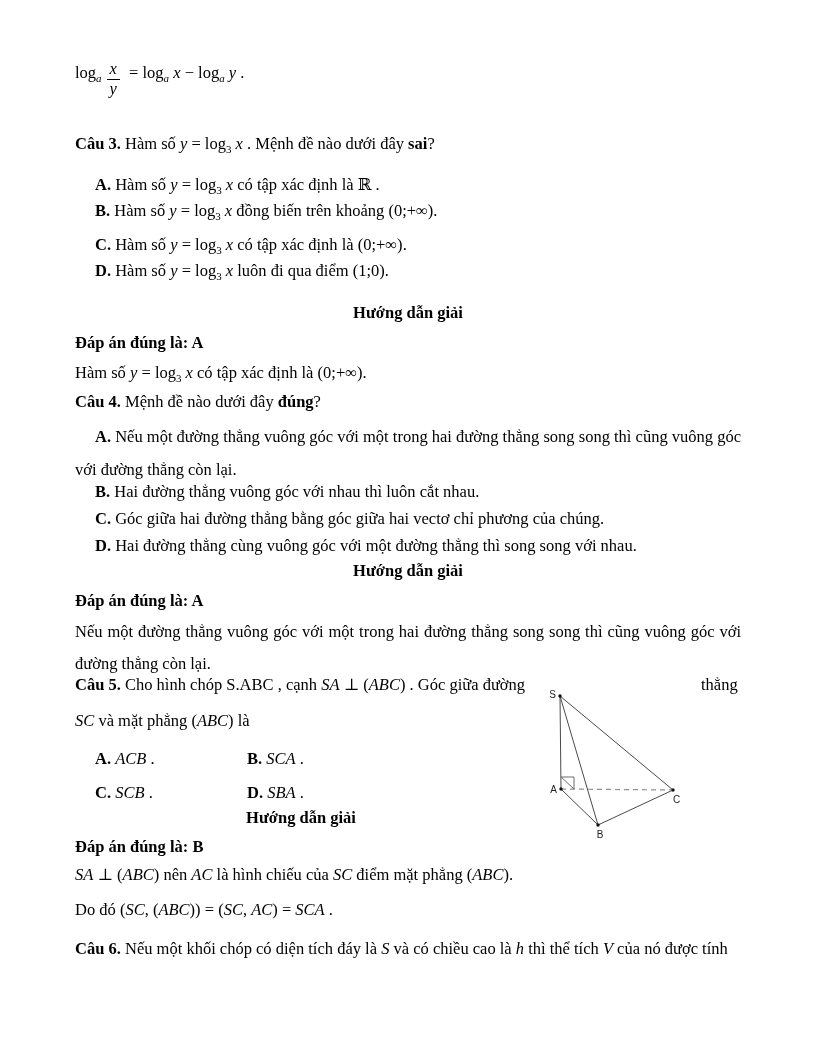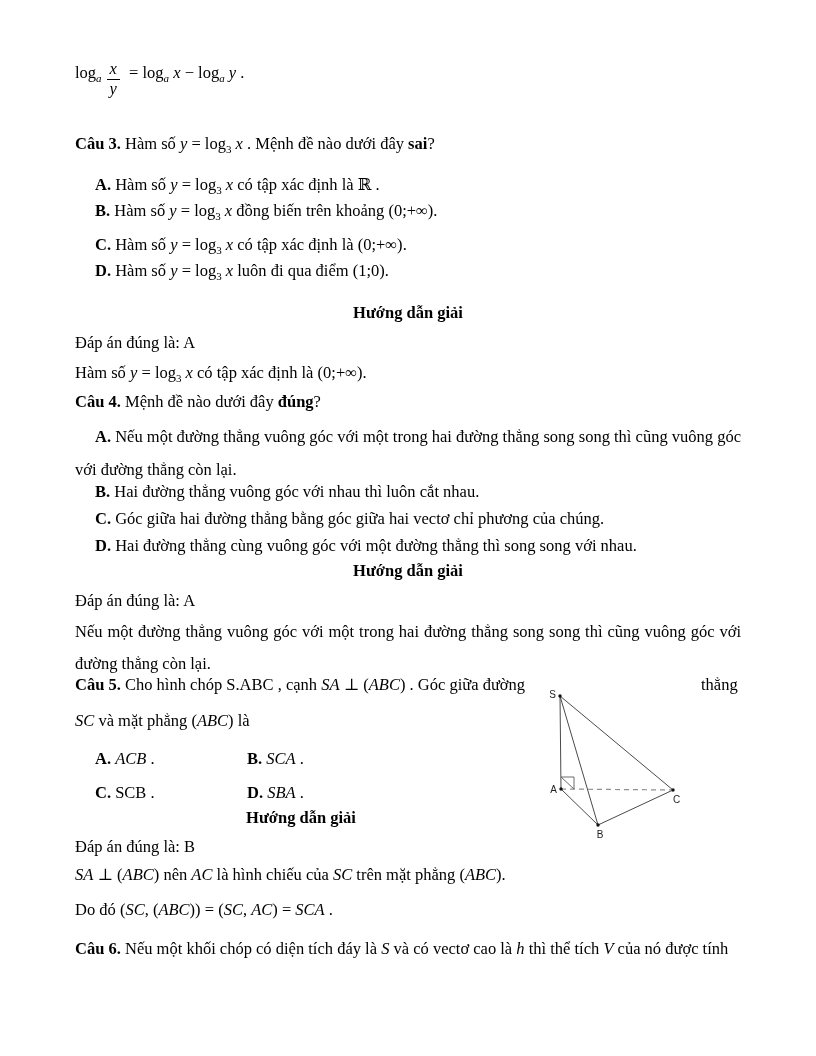"Đáp án đúng là: A" .bold { font-weight: normal -> bold }
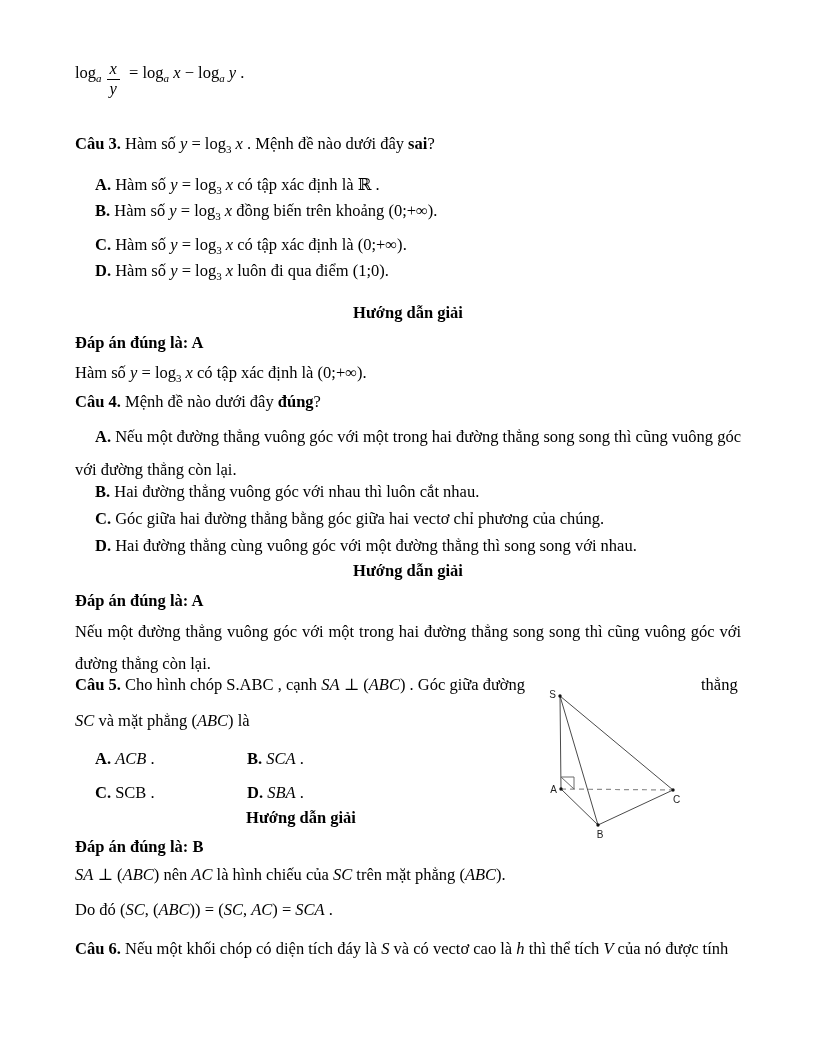"SCB" span { font-style: none -> italic }
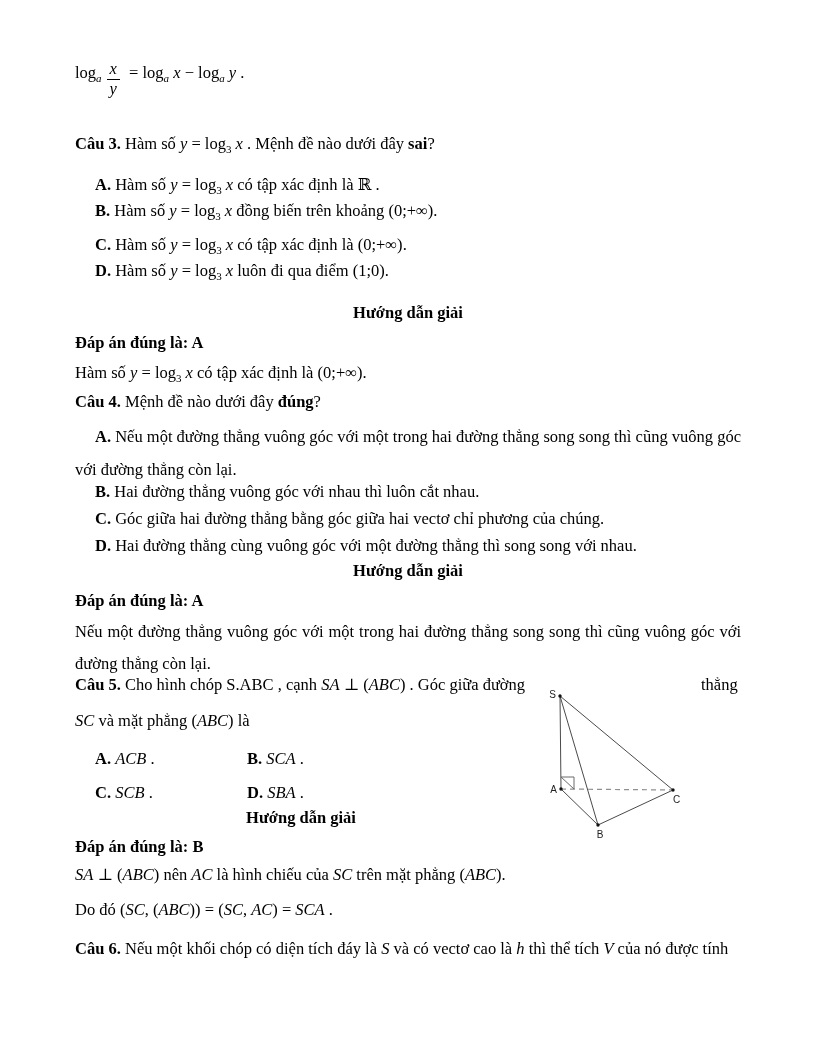"trên mặt phẳng (" span { text: trên -> điểm }
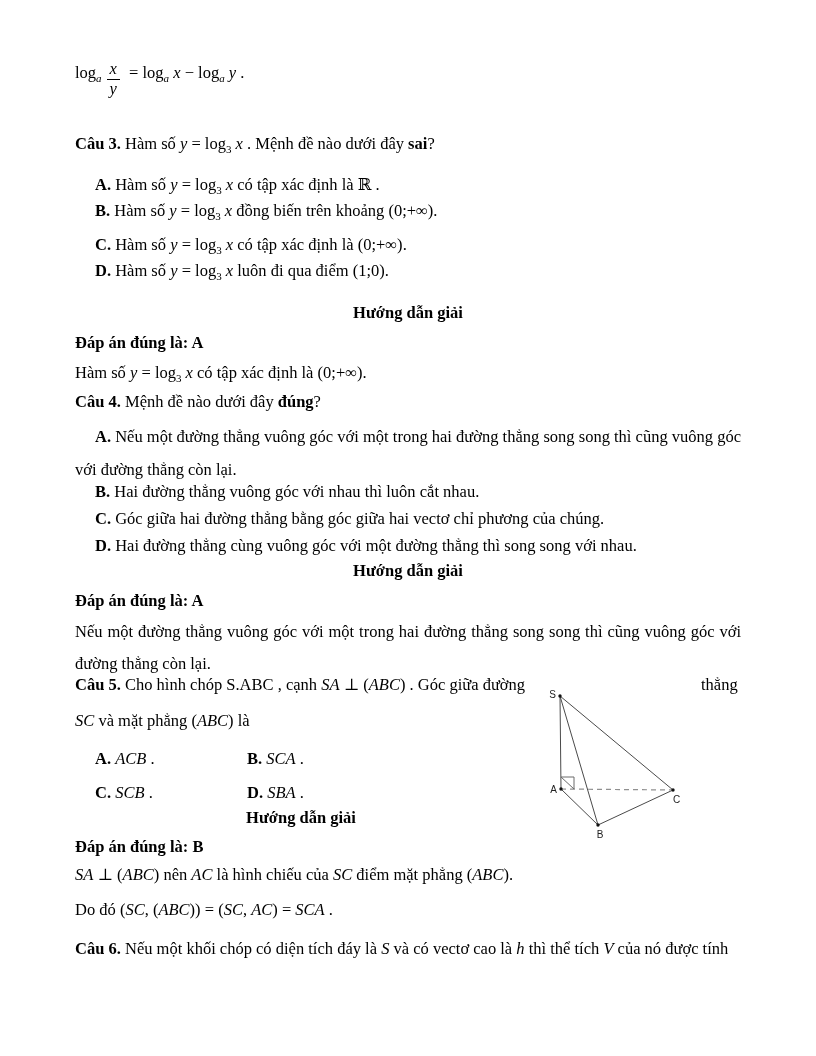"và có vectơ cao là" span { text: vectơ -> chiều }
